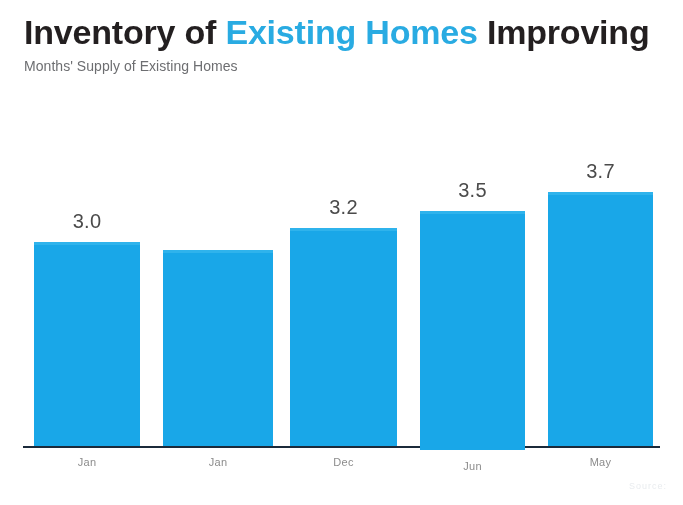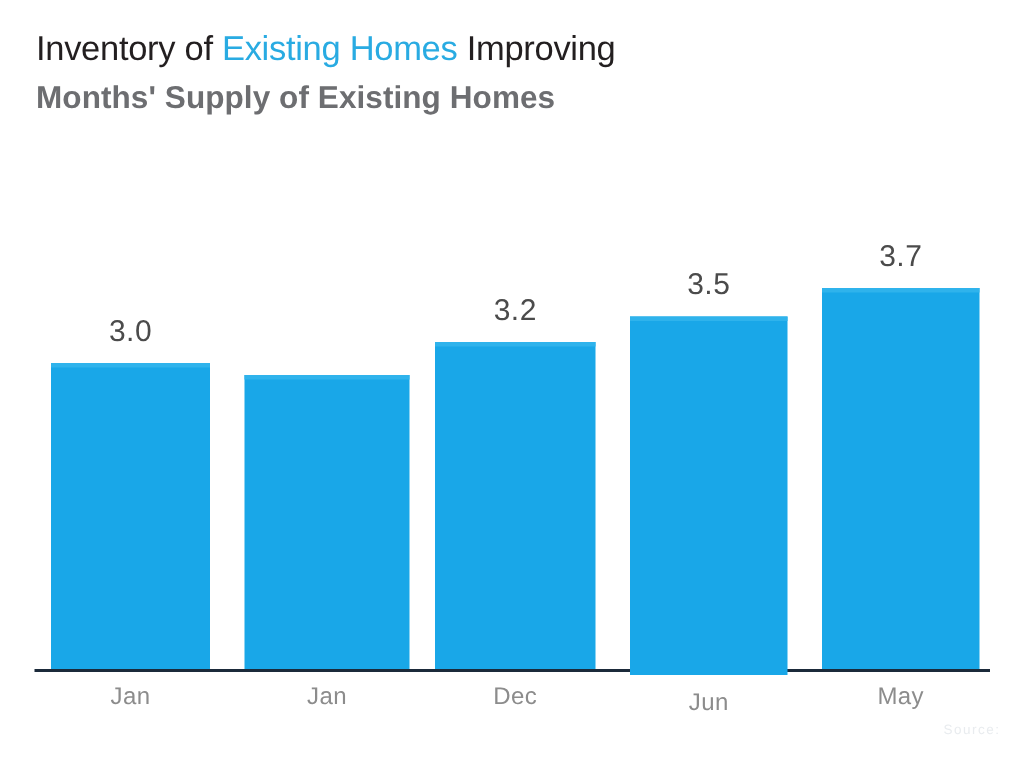"Inventory of Existing Homes Improving" #chart-title { font-size: 23px -> 34px; font-weight: normal -> bold }
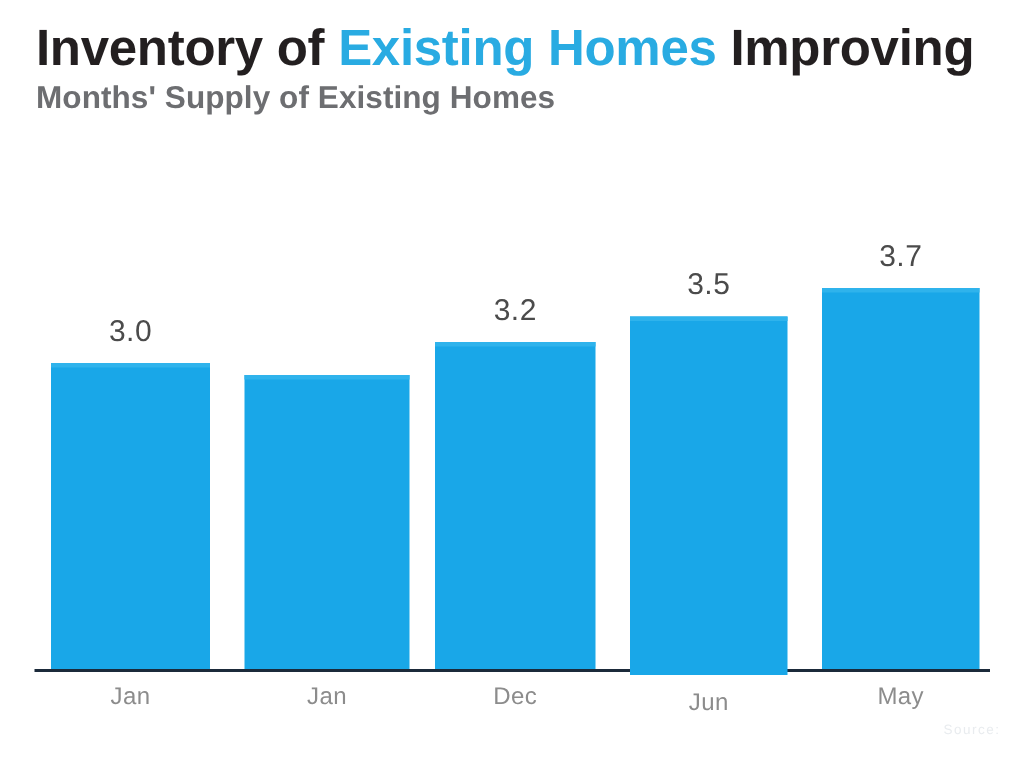"Months' Supply of Existing Homes" #chart-subtitle { font-size: 21px -> 14px; font-weight: bold -> normal }
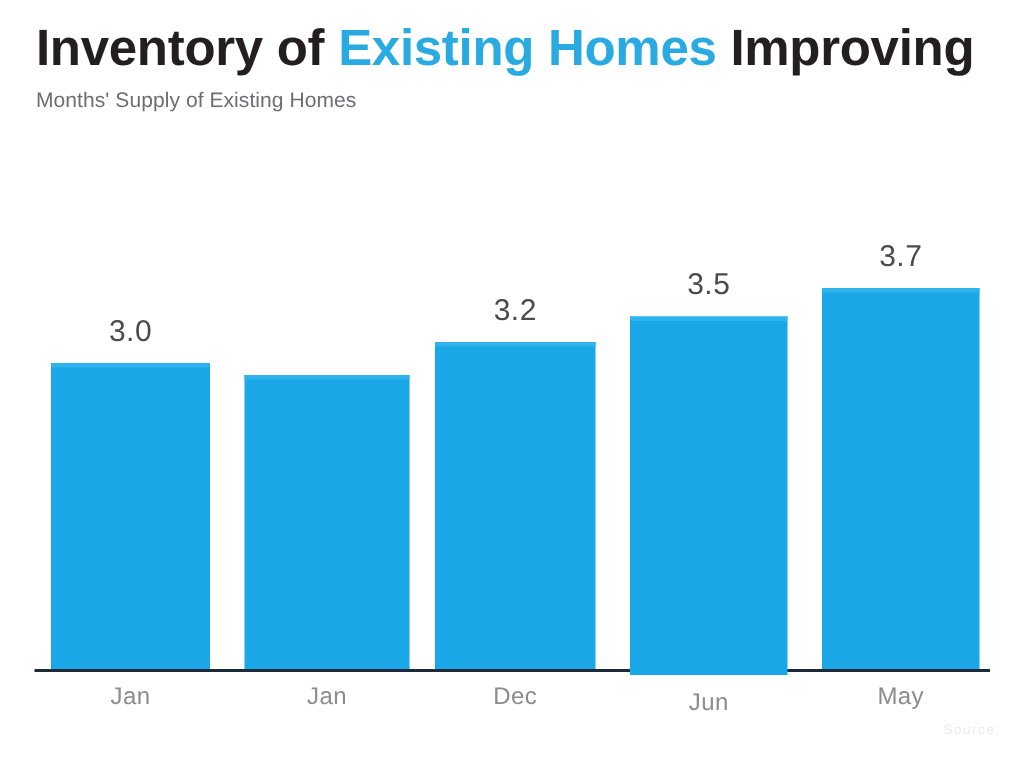"Jan" .bar-cat { font-size: 16px -> 11px }
